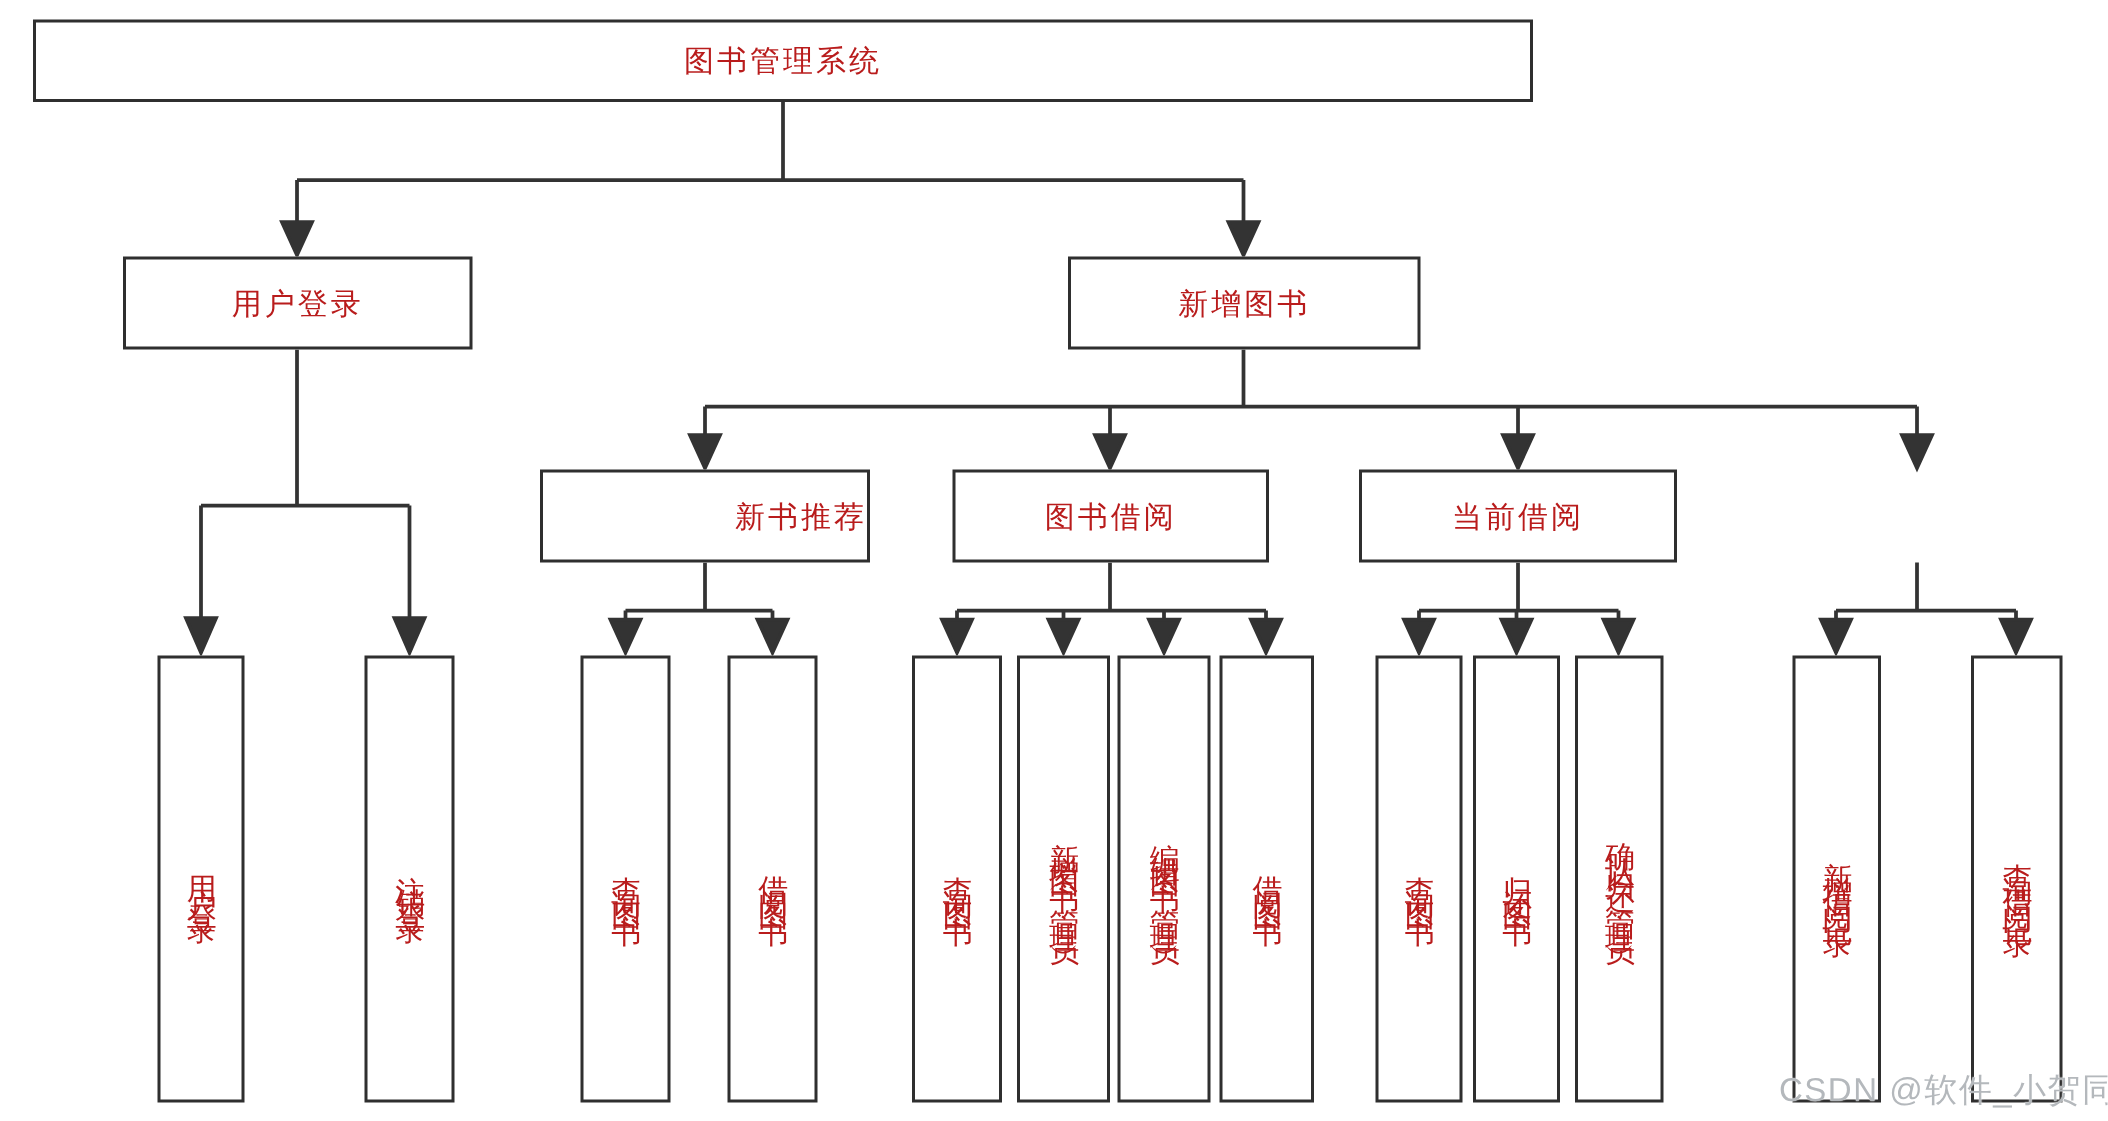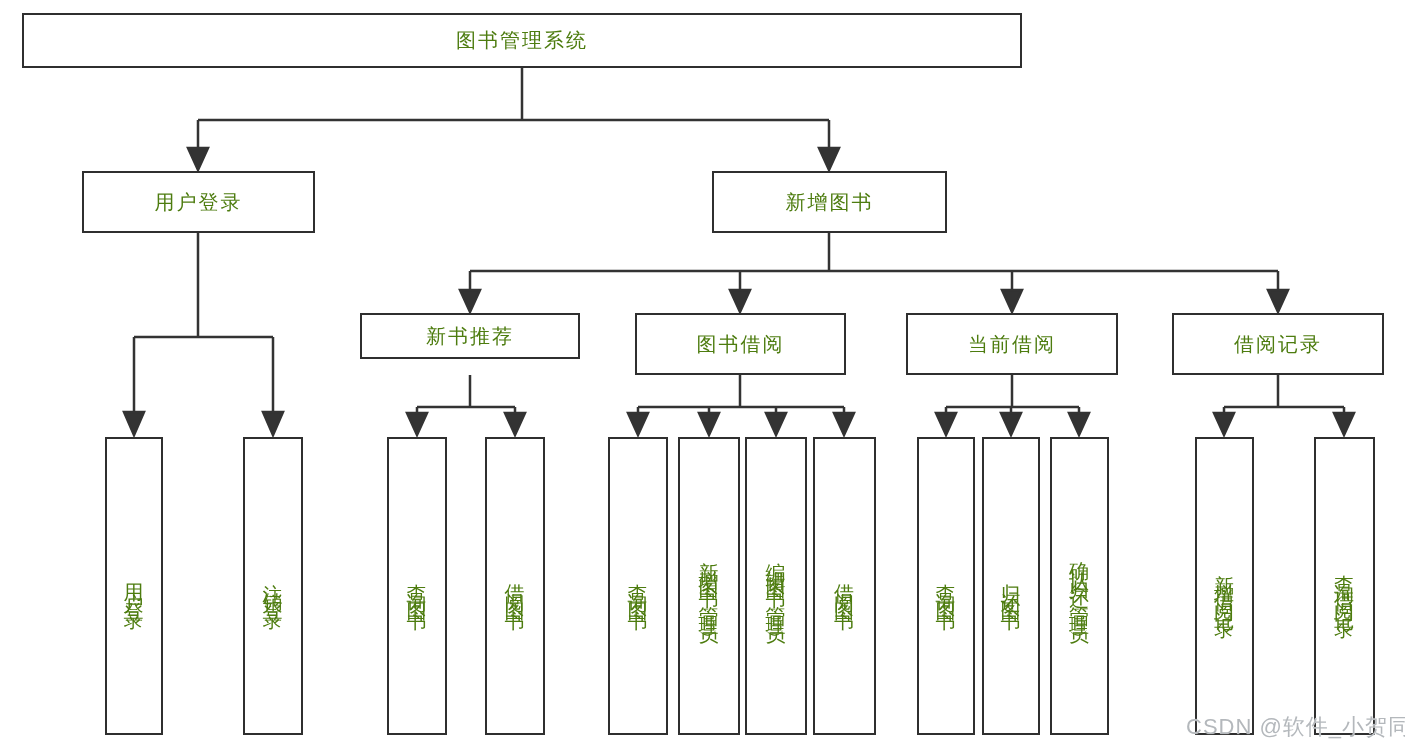"图书管理系统" .box { color: #4d7c0f -> #b91c1c }
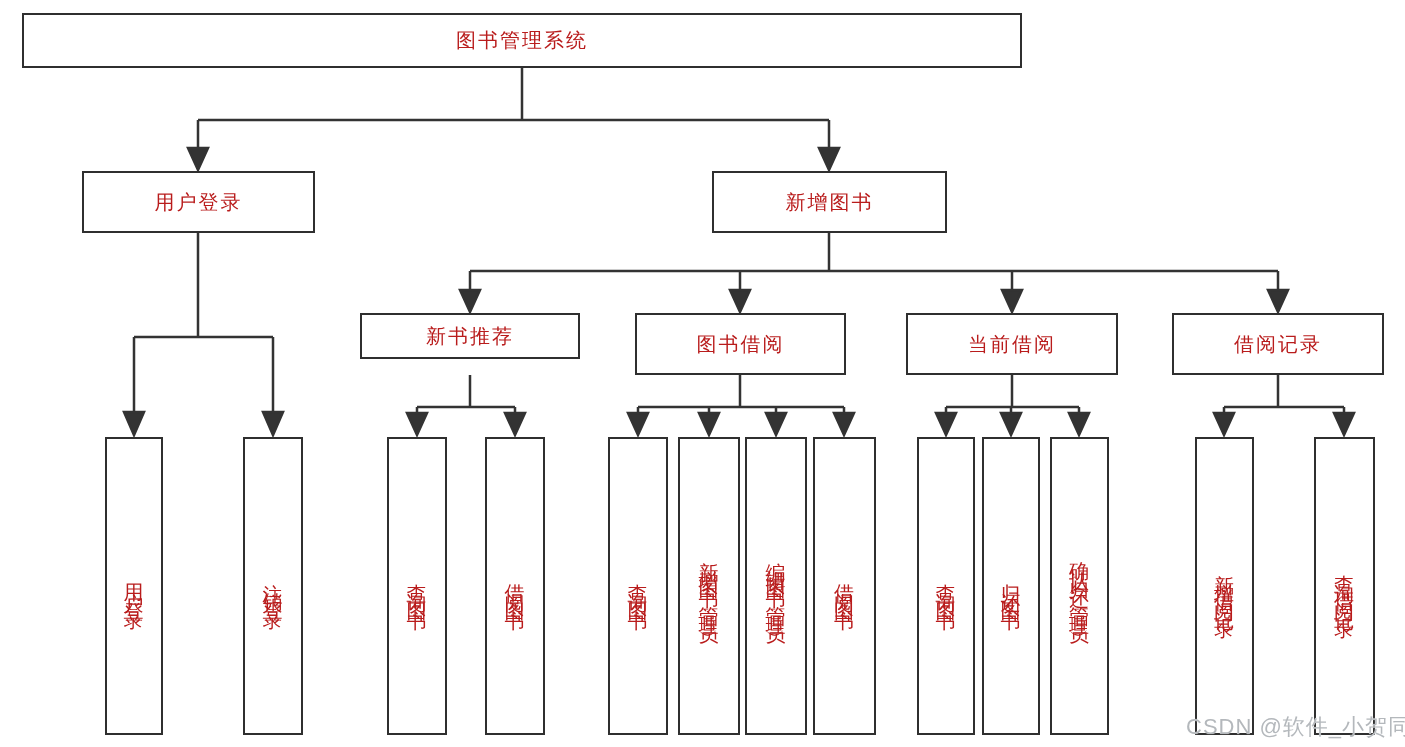"新书推荐" div.box { height: 46px -> 62px; justify-content: none -> flex-end }
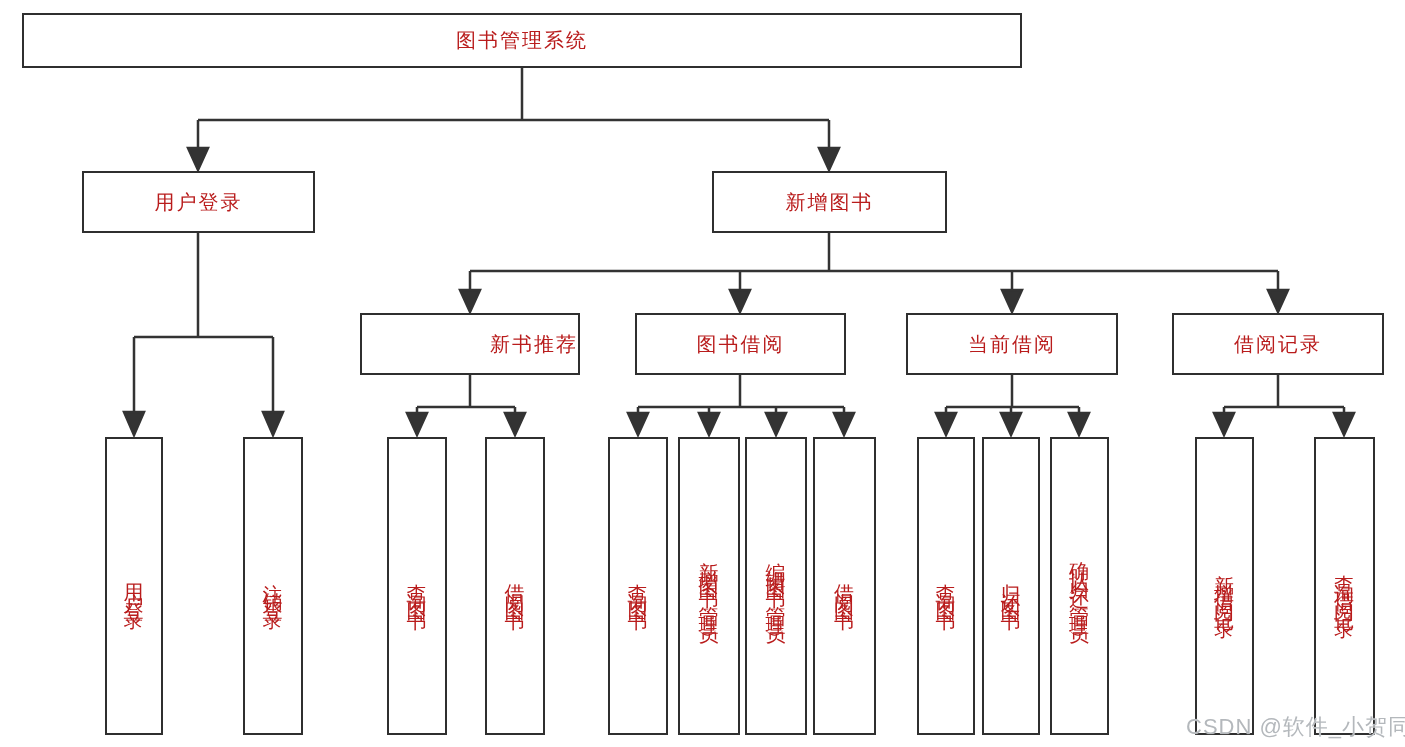"借阅记录" div.box { html: <div> <span>借阅记录</span> </div> -> none }
